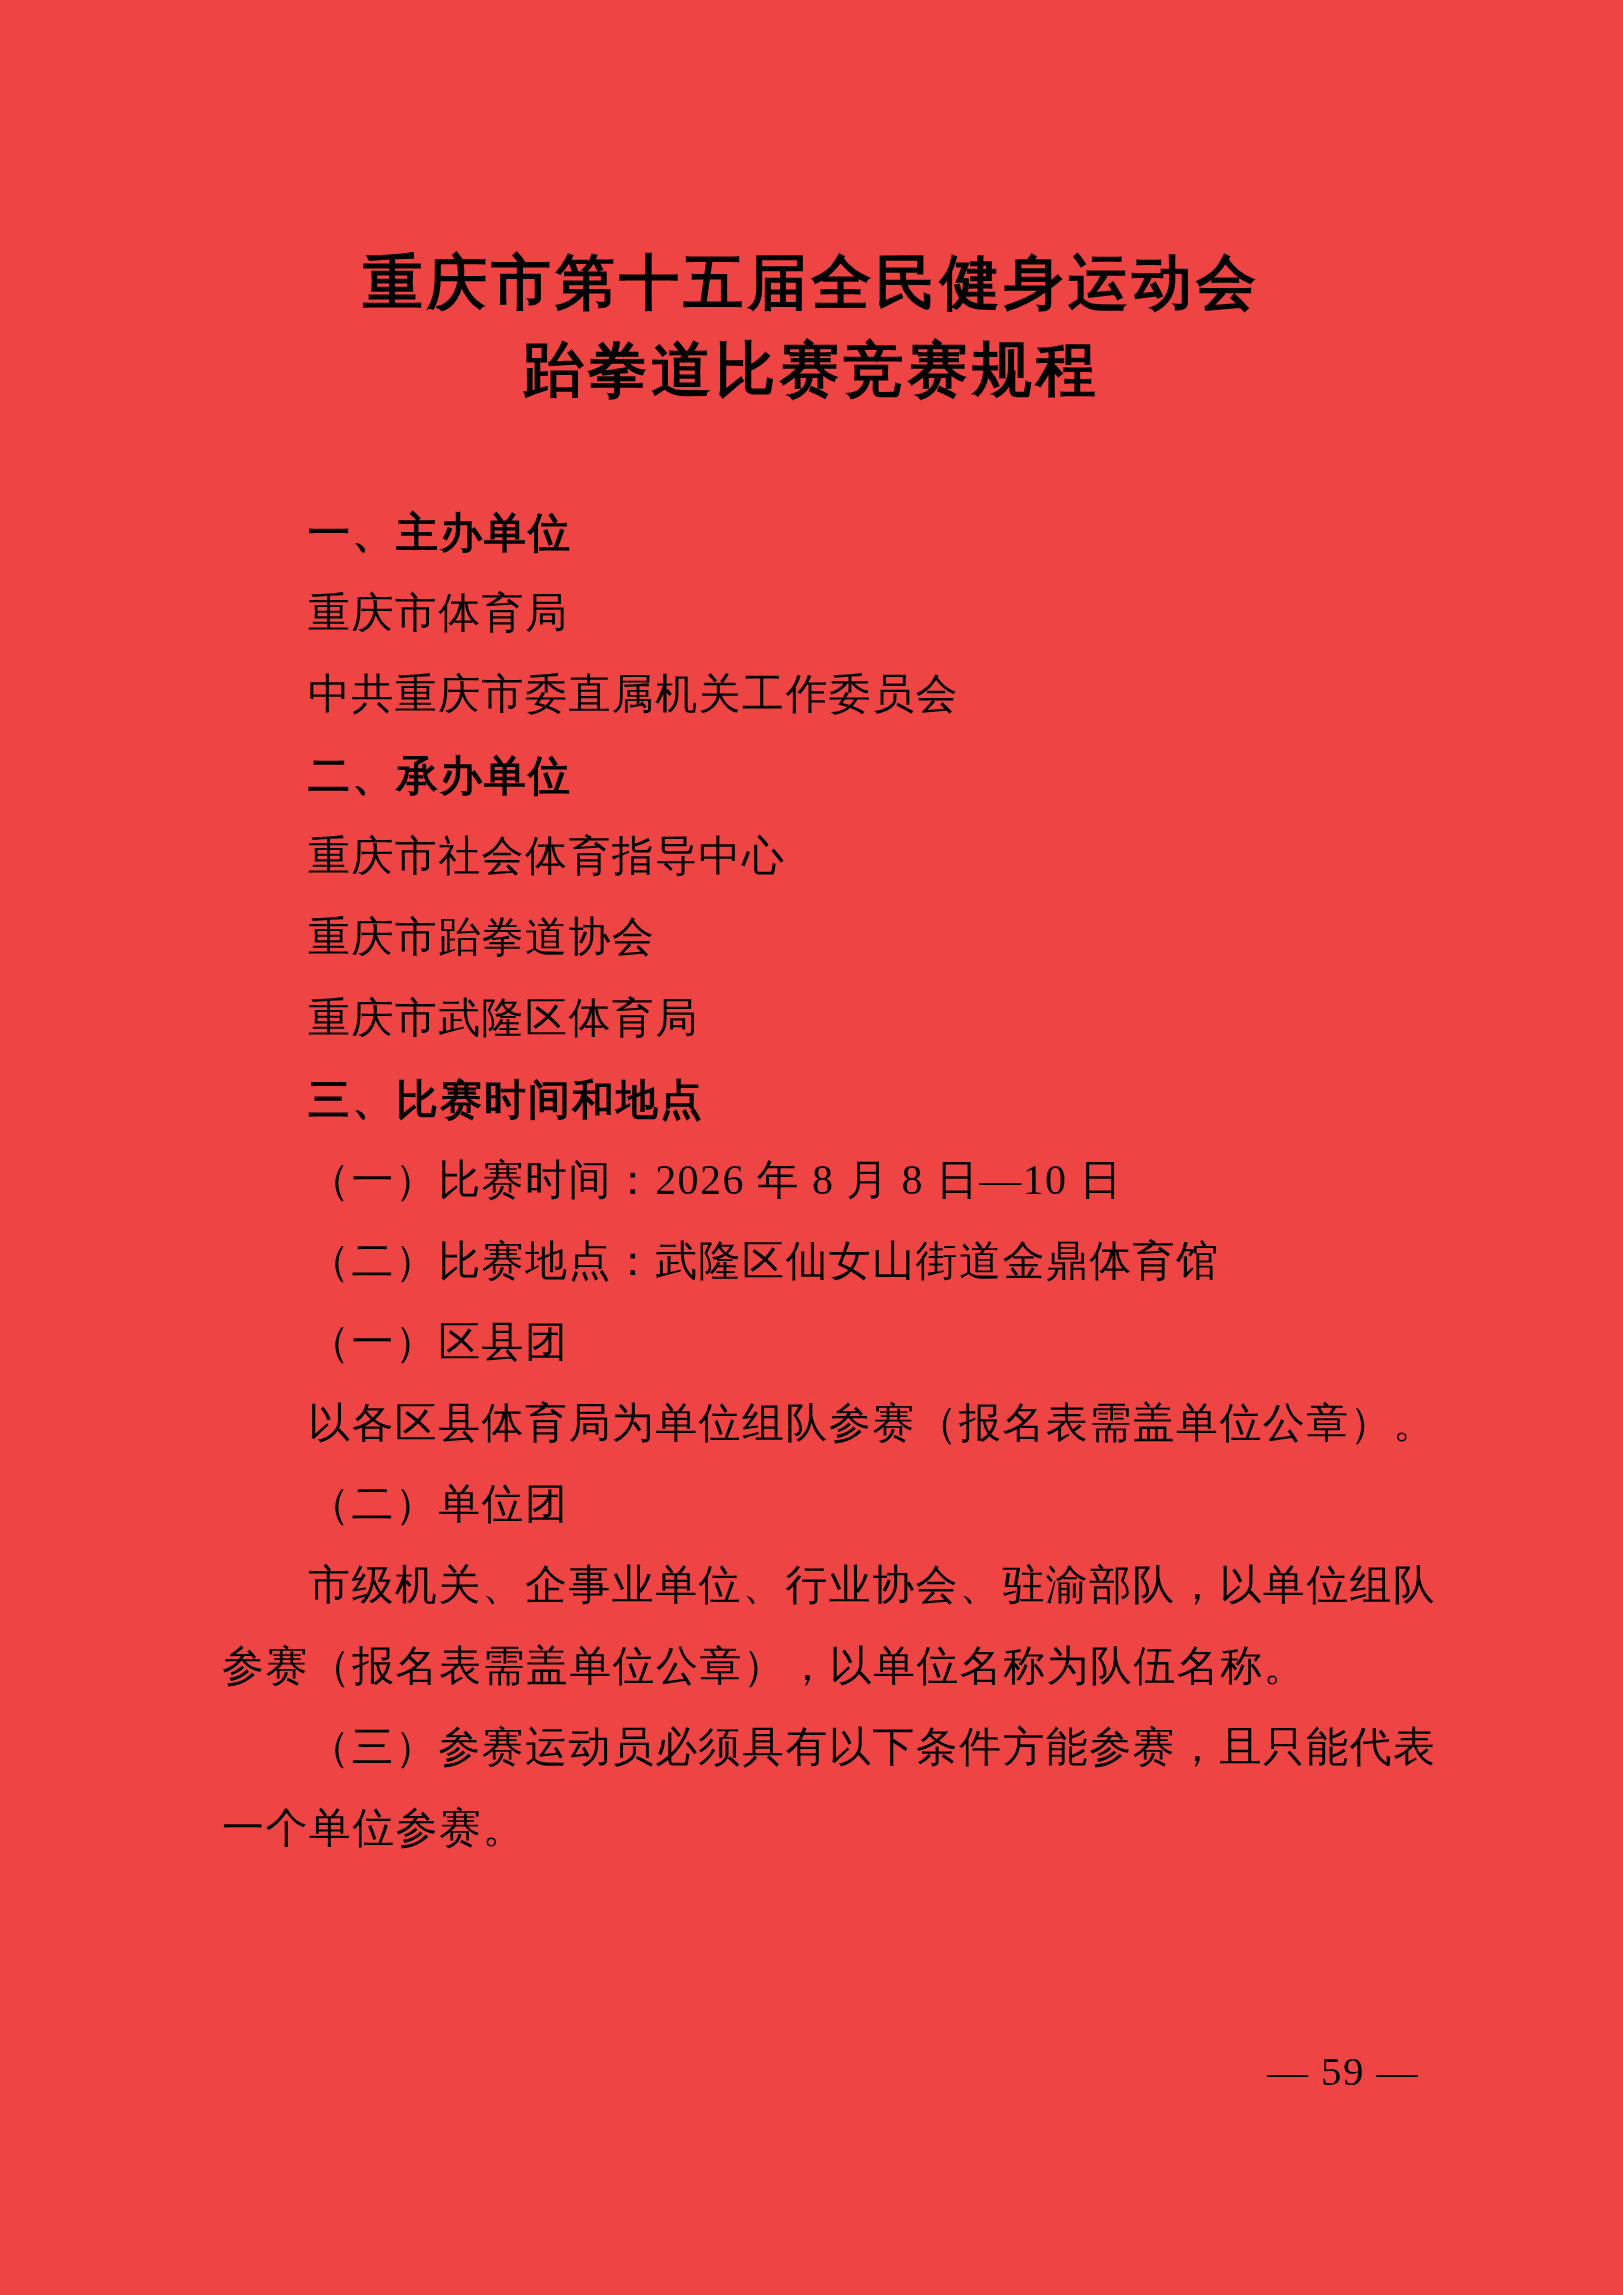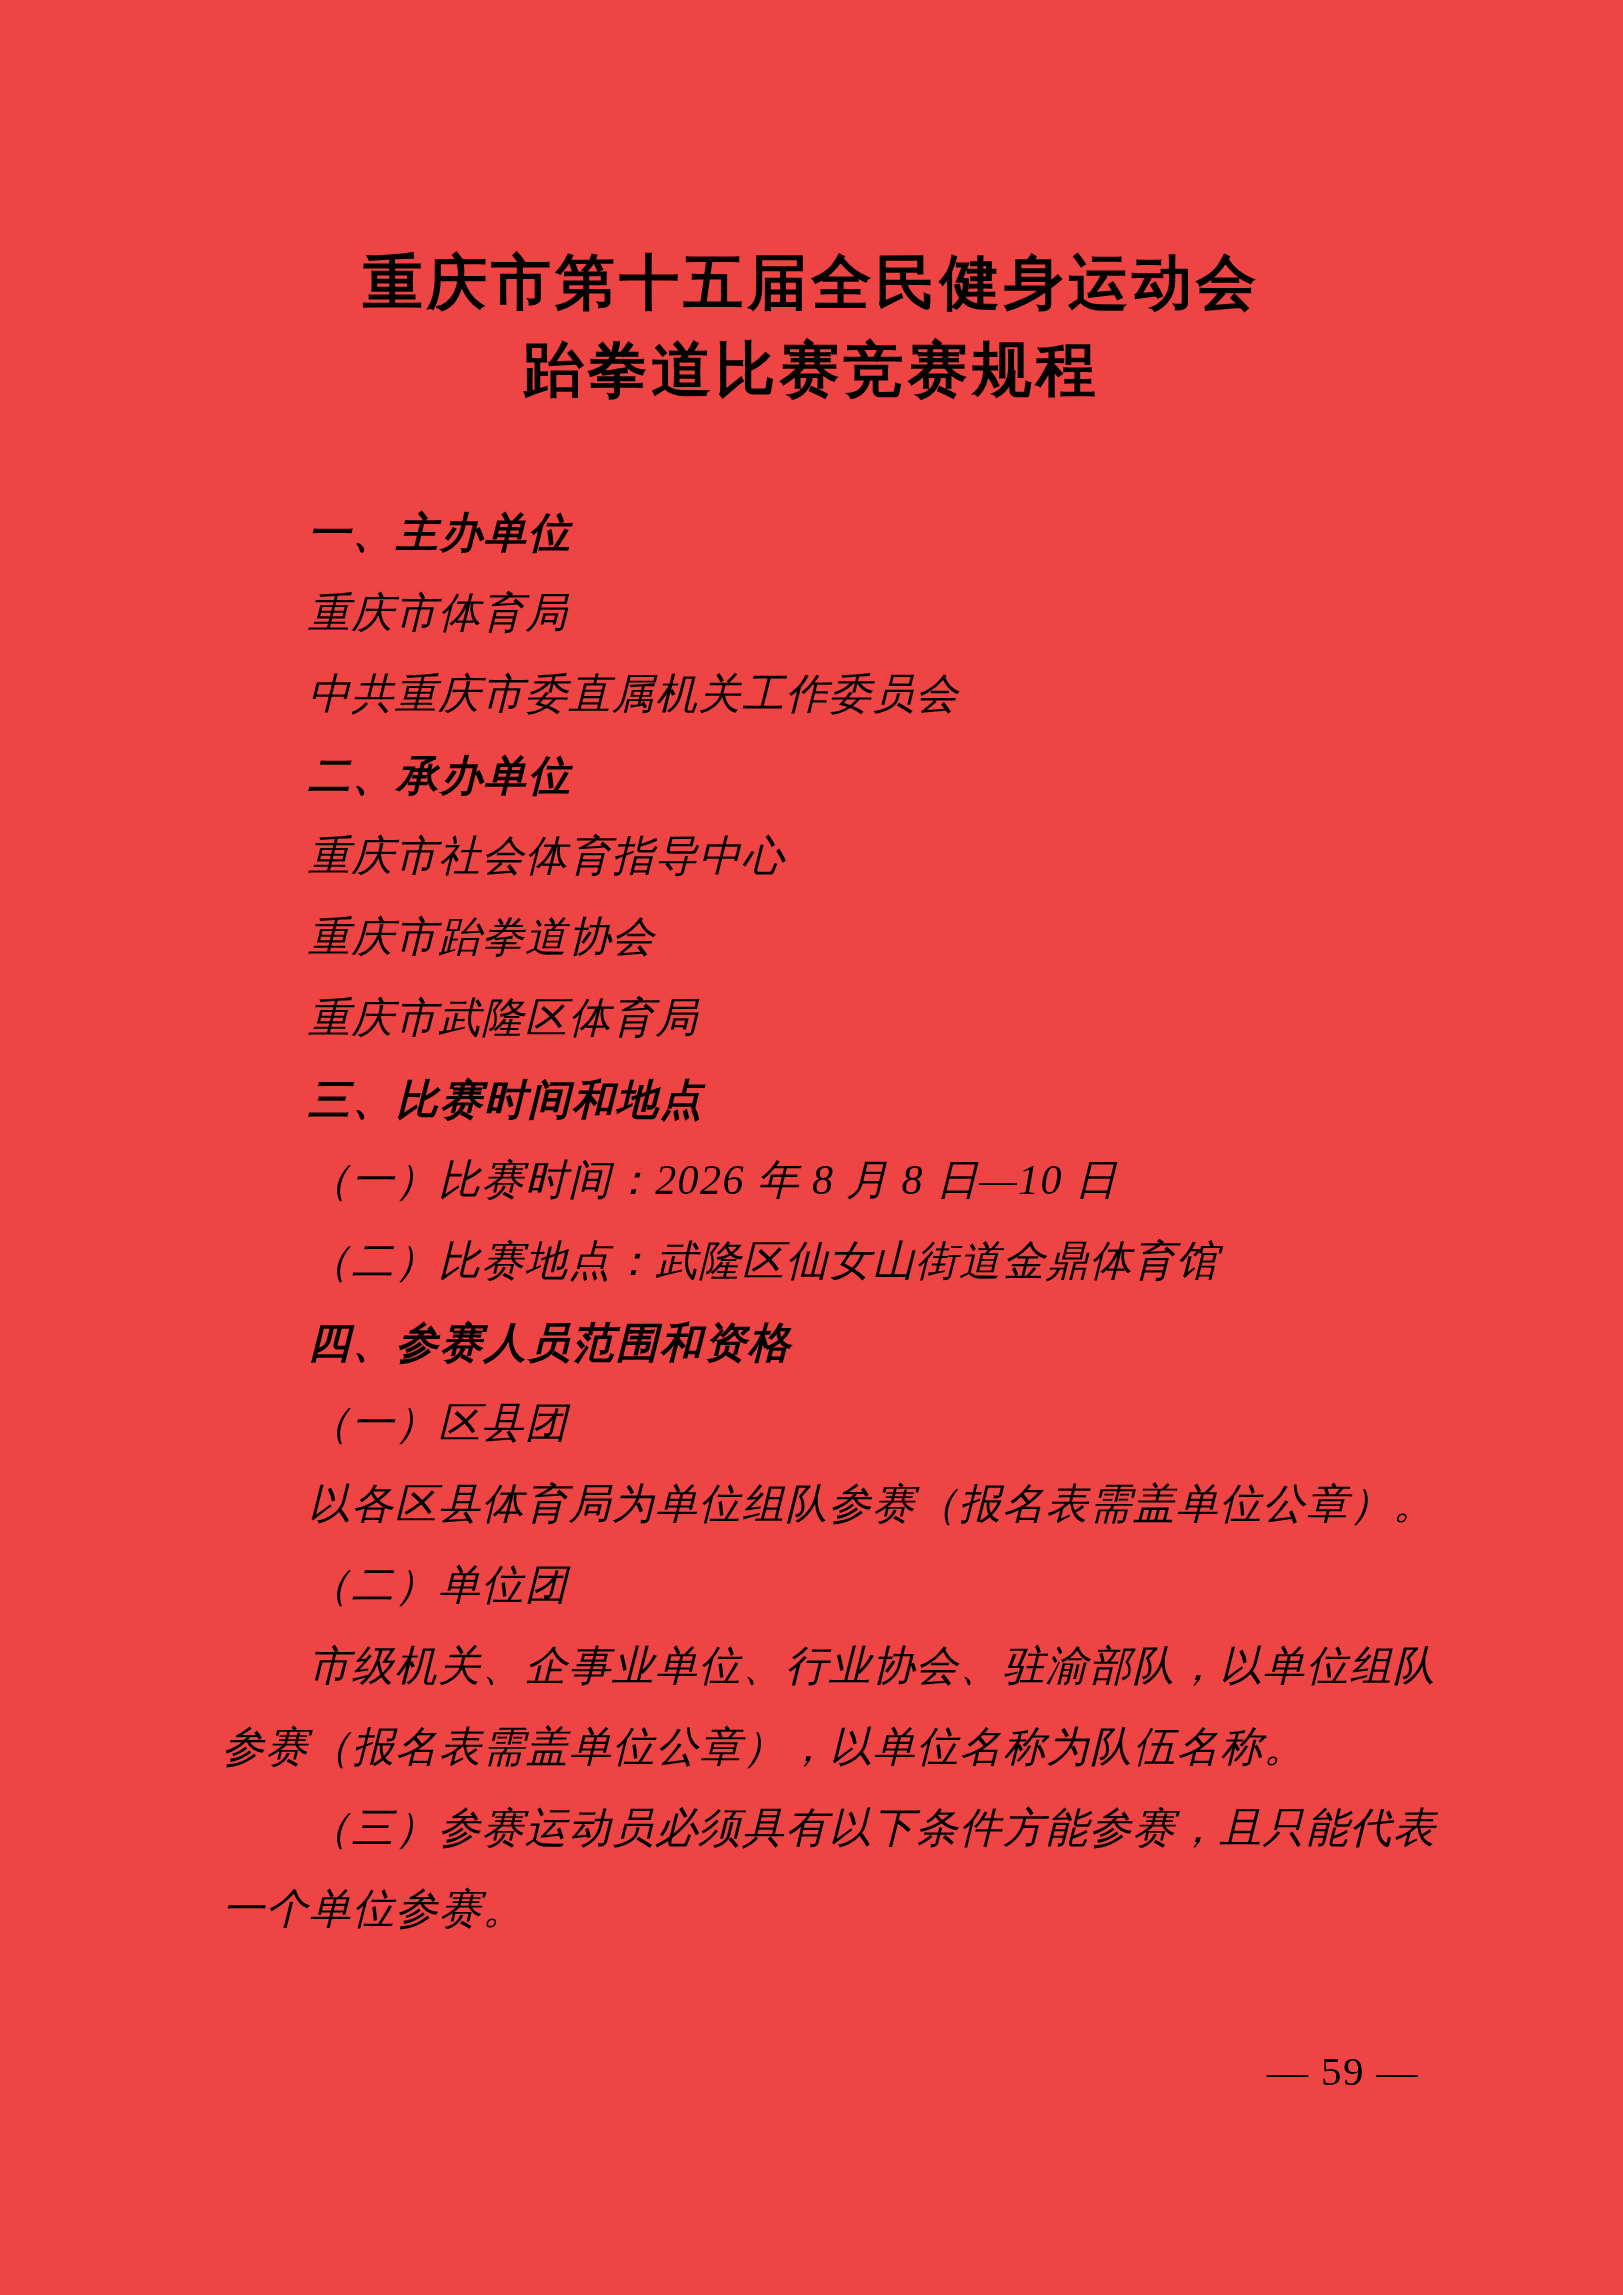"一、主办单位" .content { font-style: italic -> none }
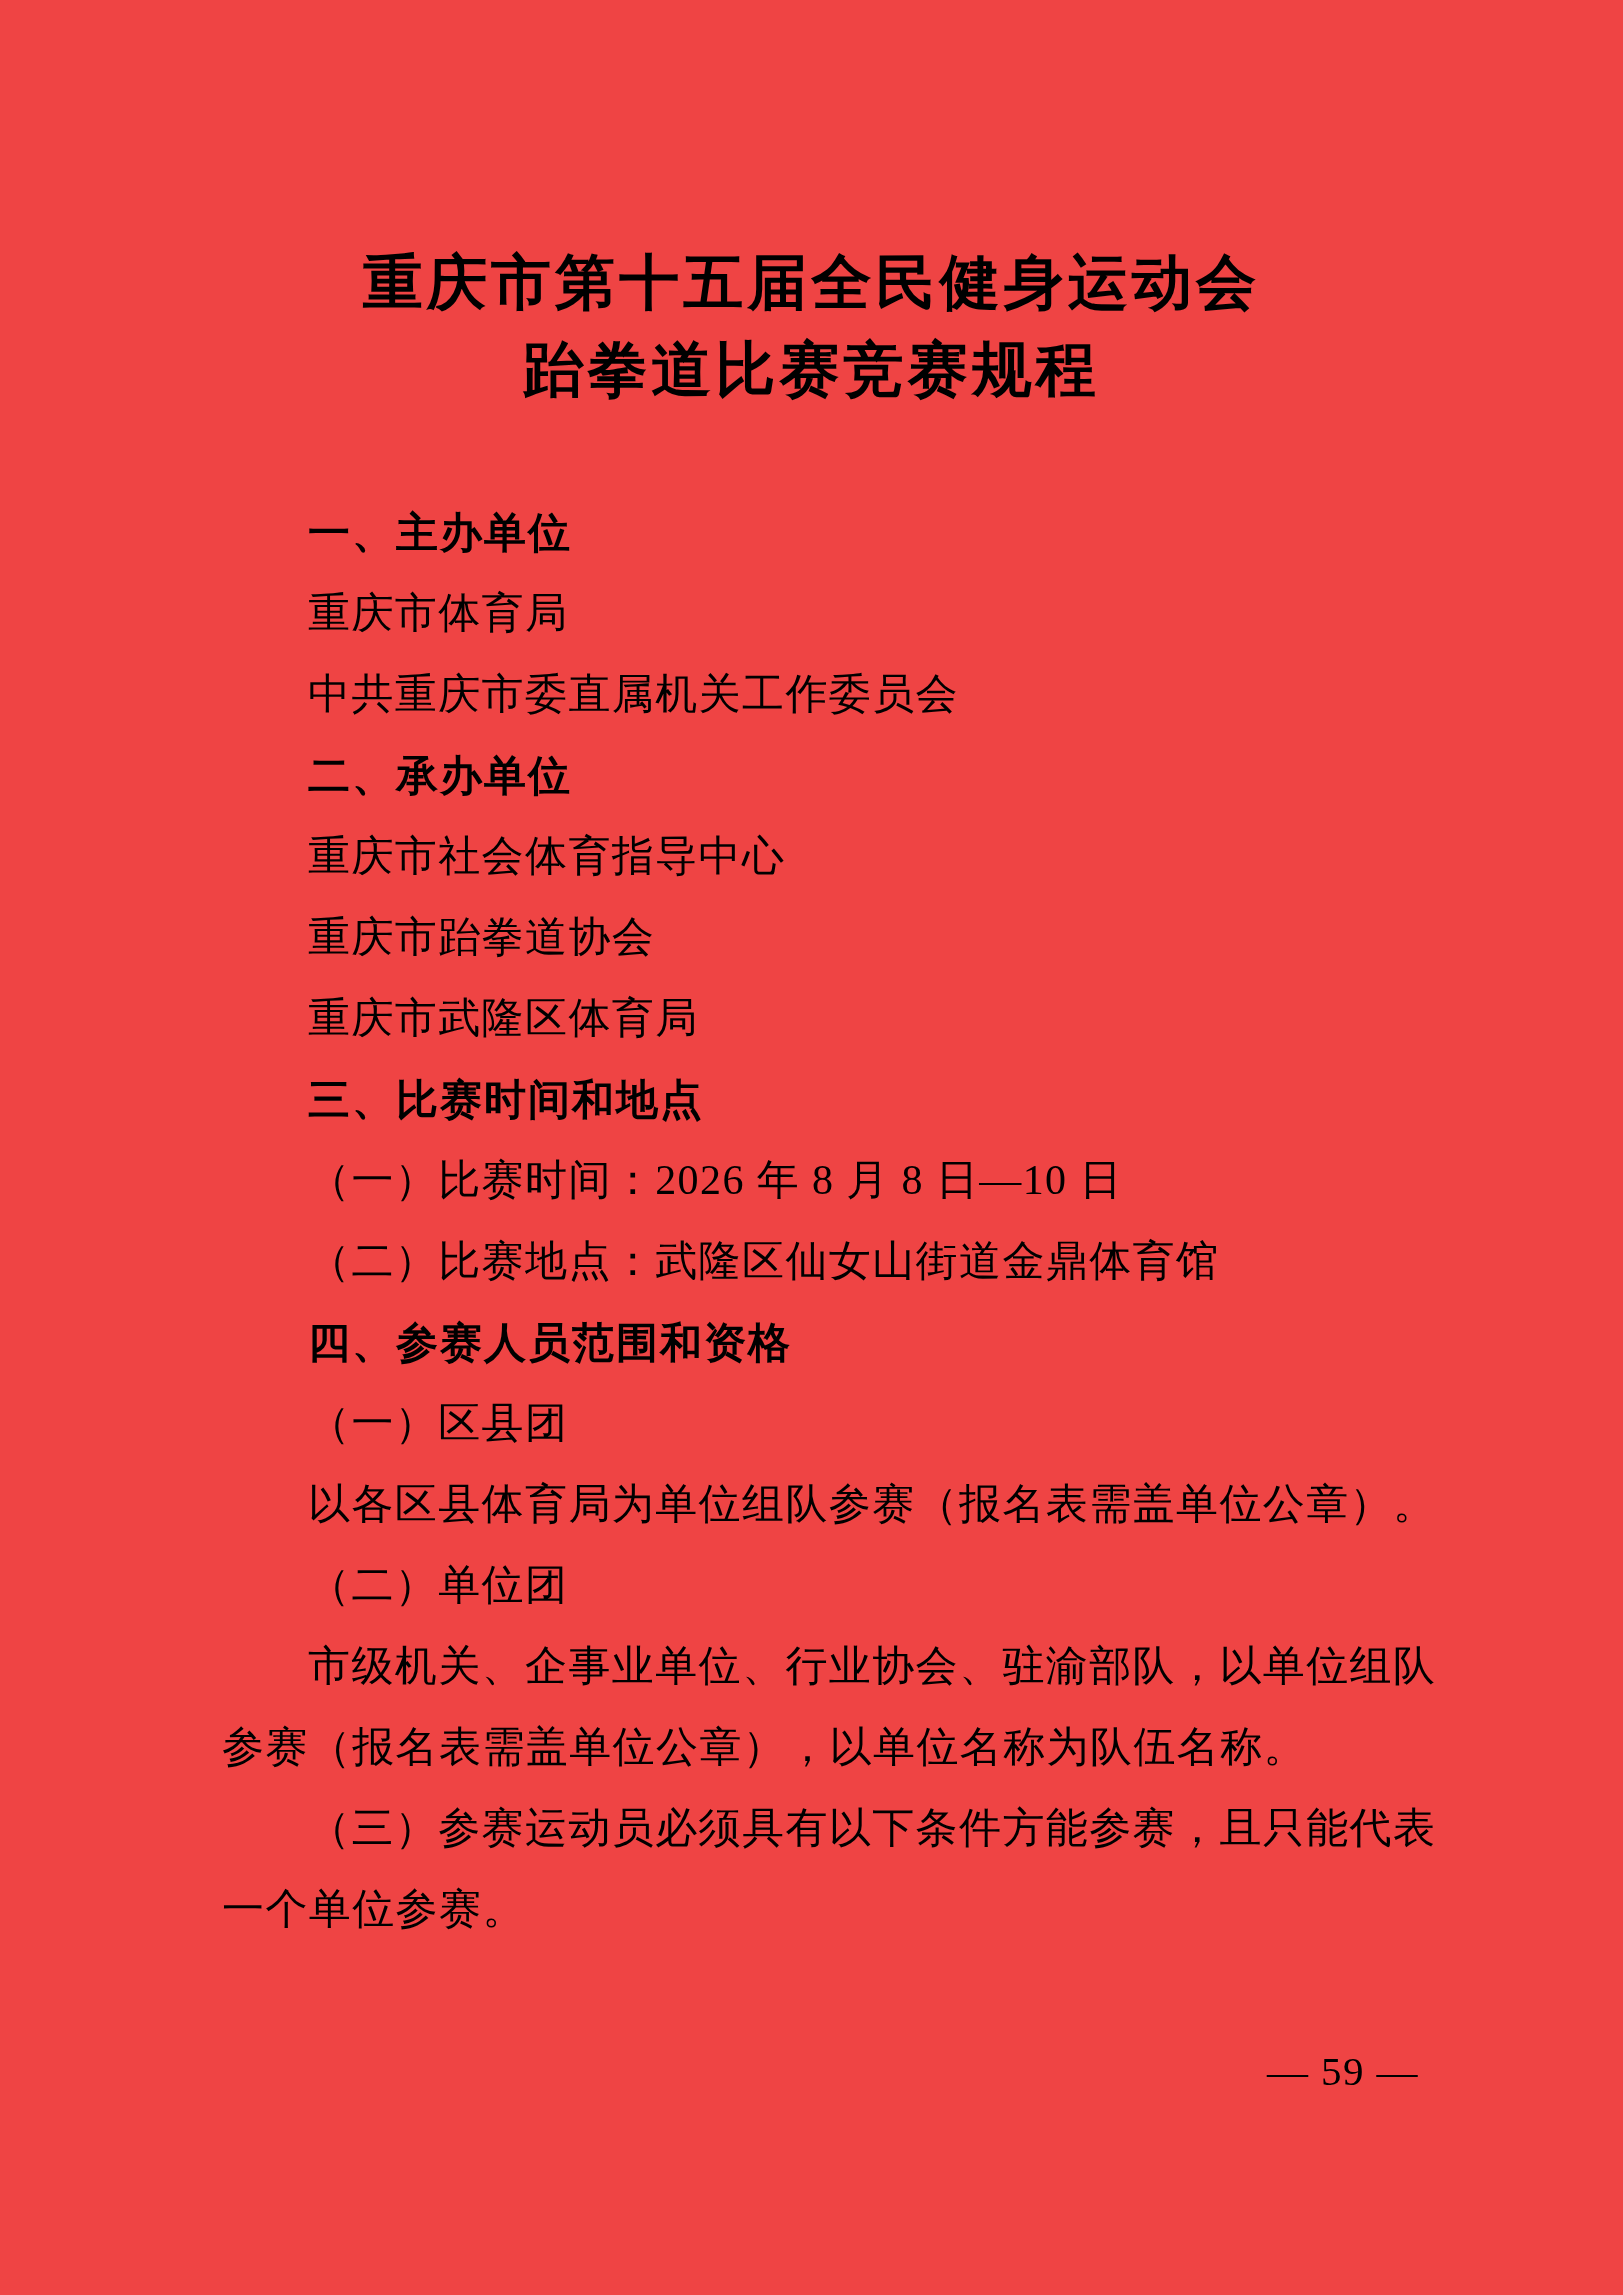"四、参赛人员范围和资格" div.line { html: <div>四、参赛人员范围和资格</div> -> none }
